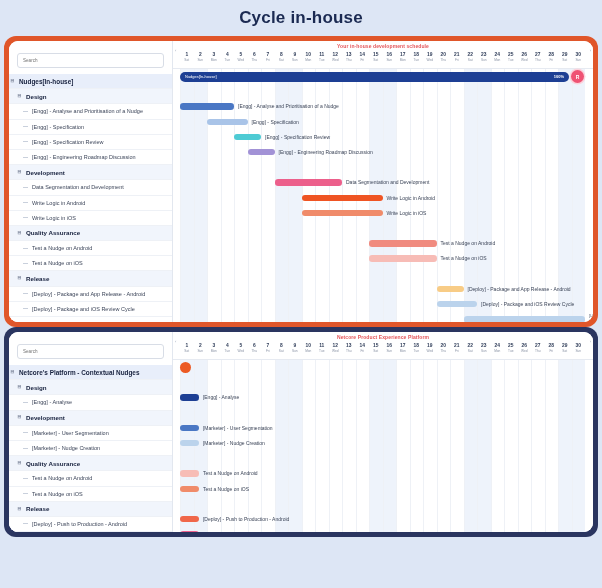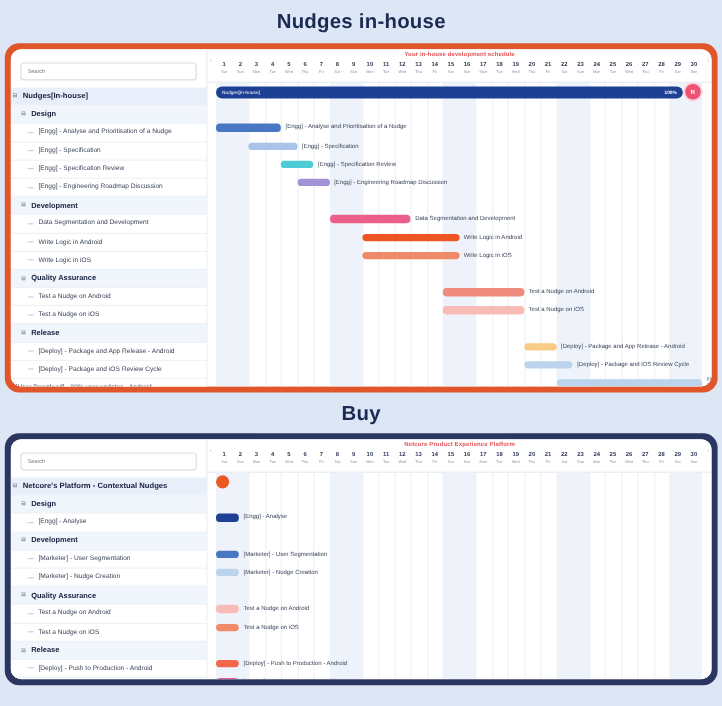"Nudges in-house" div.section-title { text: Nudges -> Cycle }
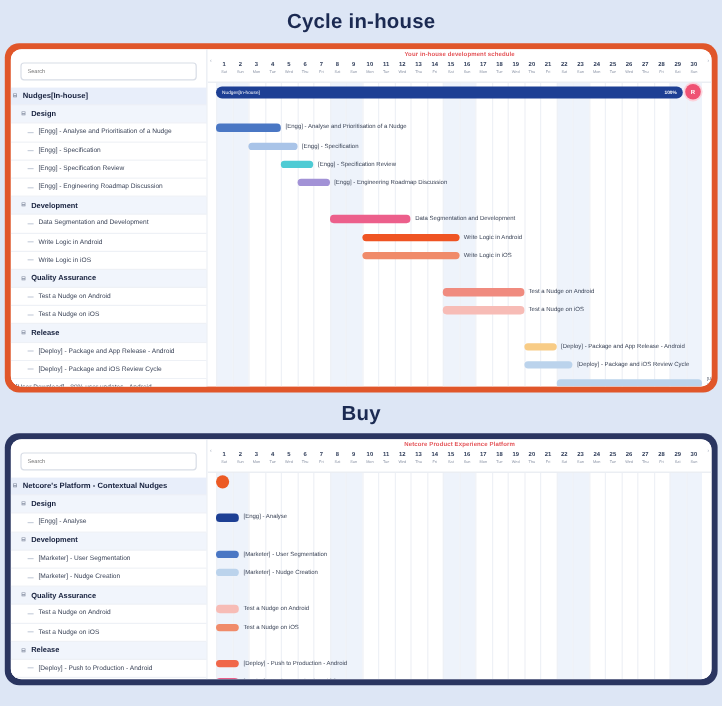"Buy" div.section-title { html: <div>Buy</div> -> none }
